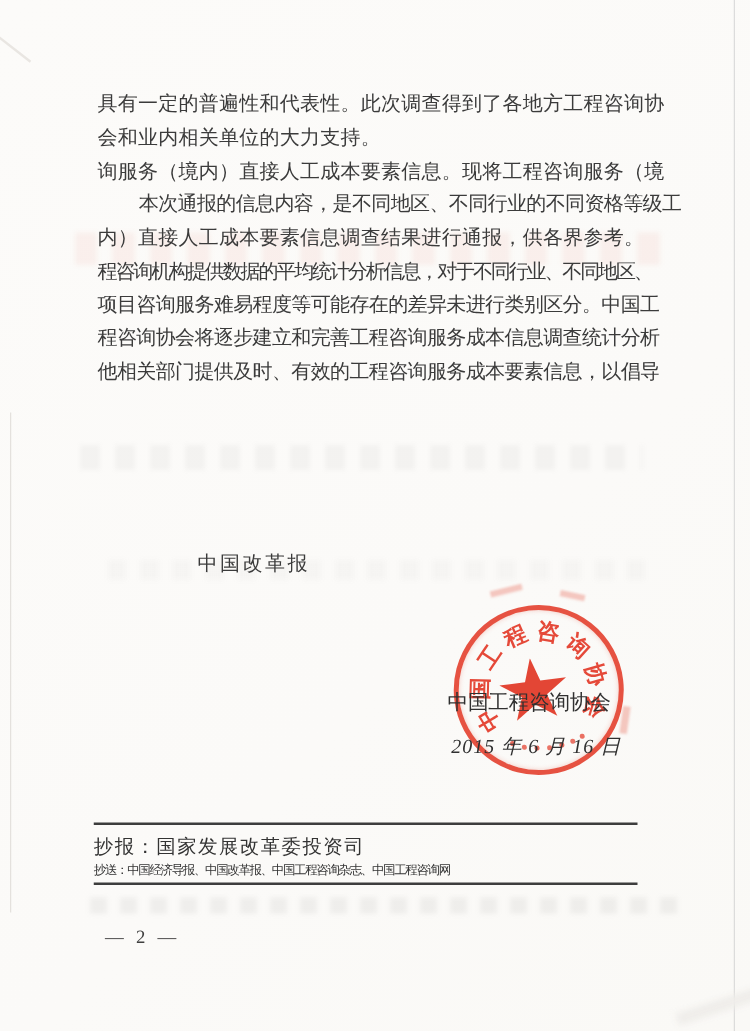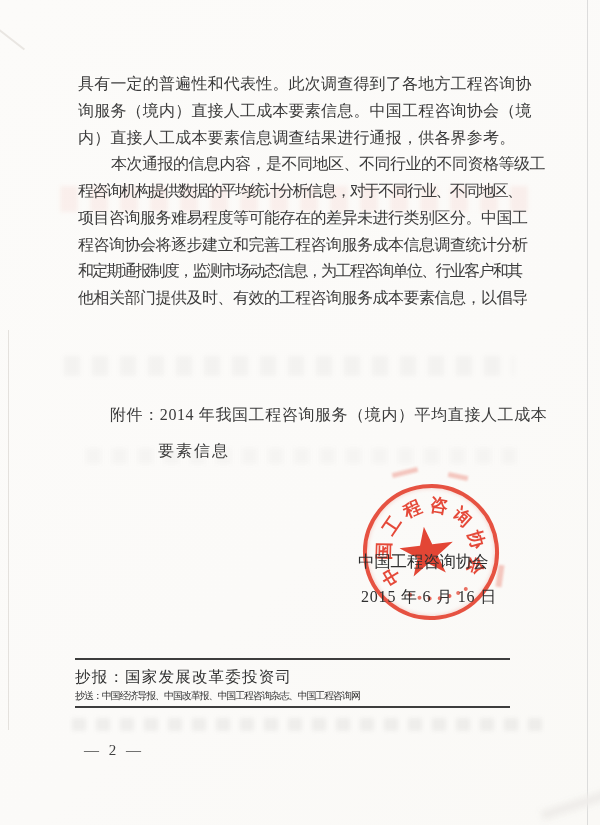"会和业内相关单位的大力支持。" div.line { html: none -> <div>会和业内相关单位的大力支持。</div> }
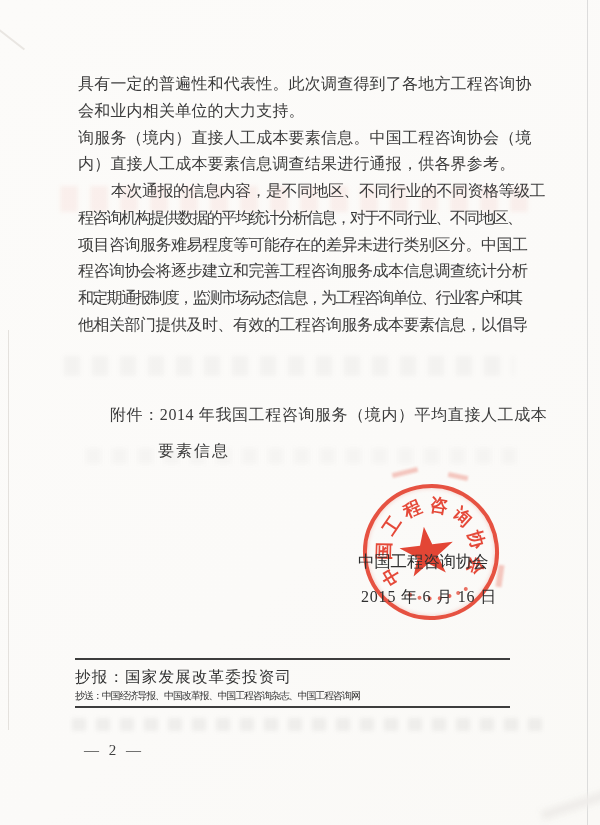"询服务（境内）直接人工成本要素信息。中国工程咨询协会（境" div.line { text: 中国工程咨询协会 -> 现将工程咨询服务 }
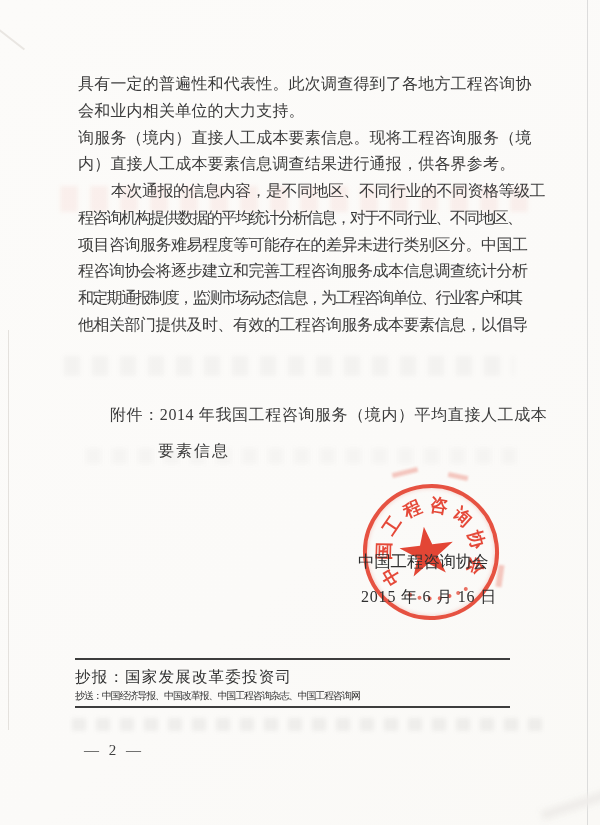"内）直接人工成本要素信息调查结果进行通报，供各界参考。" div.line { order: before "本次通报的信息内容，是不同地区、不同行业的不同资格等级工" -> after "本次通报的信息内容，是不同地区、不同行业的不同资格等级工" }
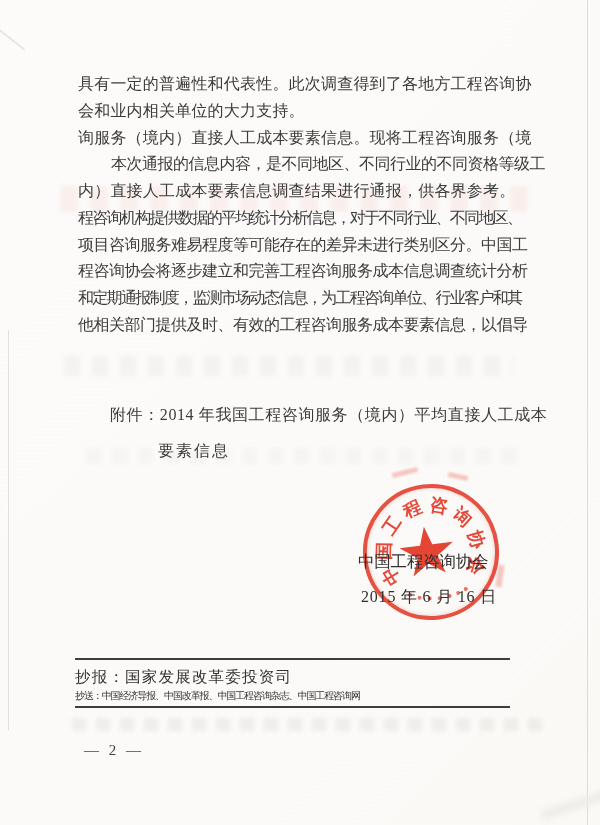"和定期通报制度，监测市场动态信息，为工程咨询单位、行业客户和其" div.line { html: <div>和定期通报制度，监测市场动态信息，为工程咨询单位、行业客户和其</div> -> none }
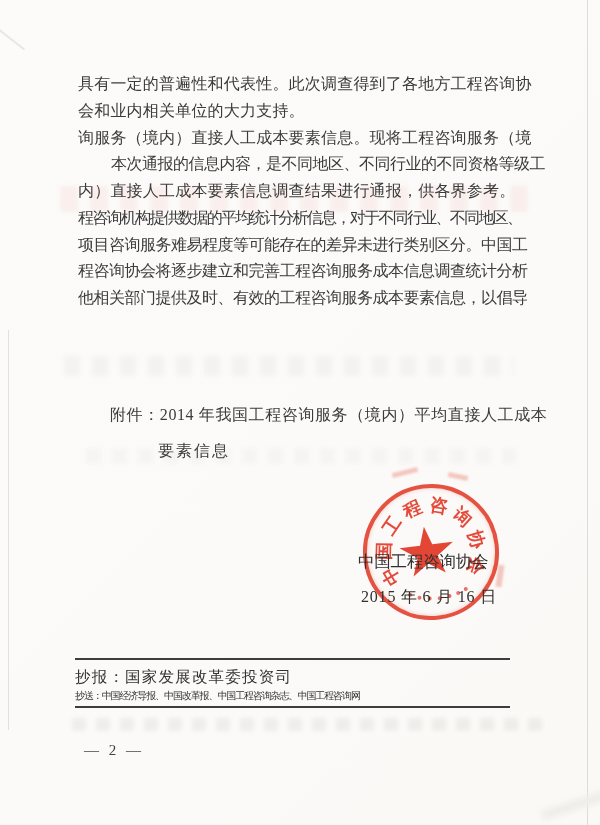"附件：2014 年我国工程咨询服务（境内）平均直接人工成本" div.attach-1 { html: <div>附件：2014 年我国工程咨询服务（境内）平均直接人工成本</div> -> none }
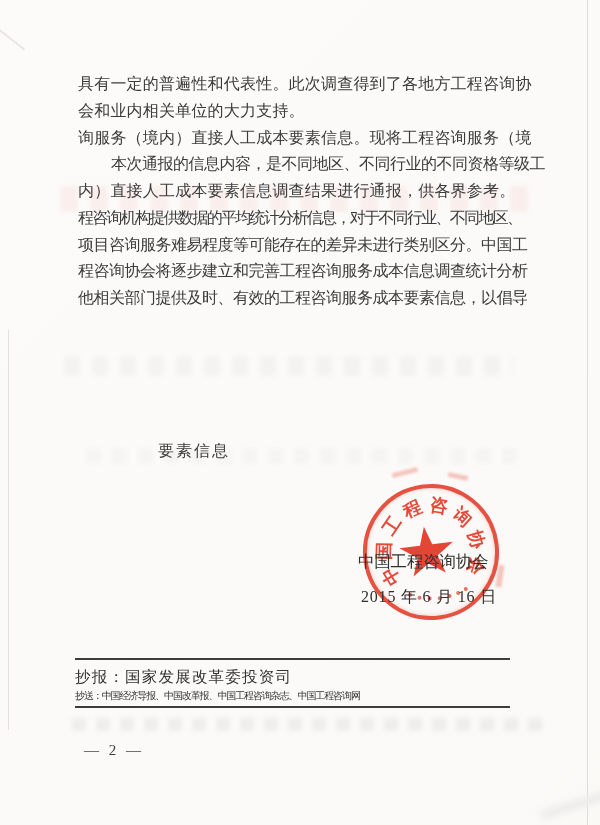"要素信息" div.attach-2 { text: 要素信息 -> 中国改革报 }
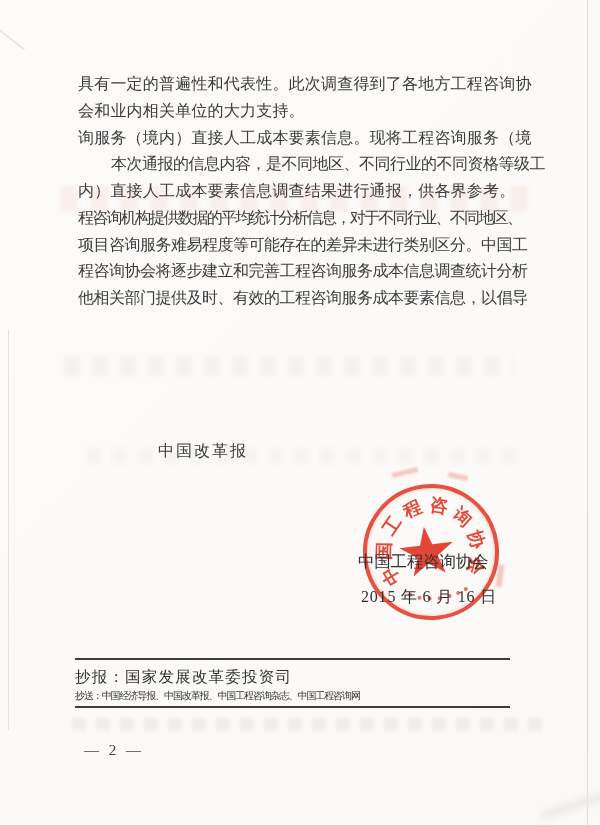"2015 年 6 月 16" .sig-date { font-style: none -> italic }
